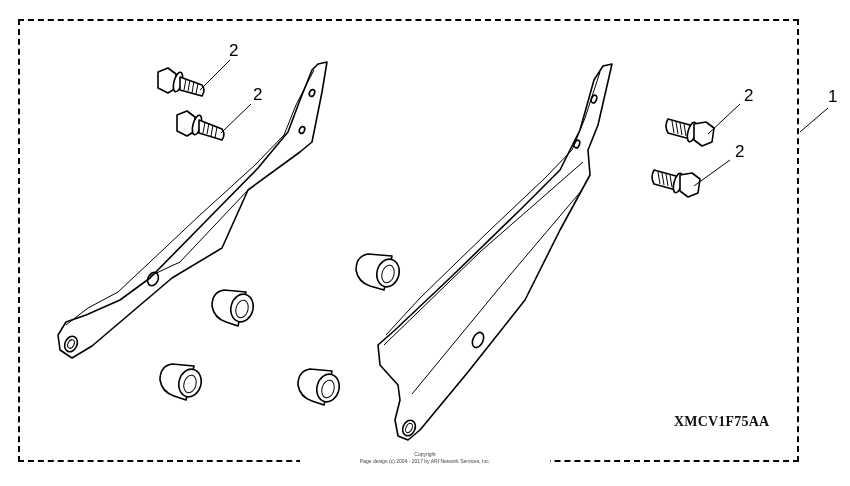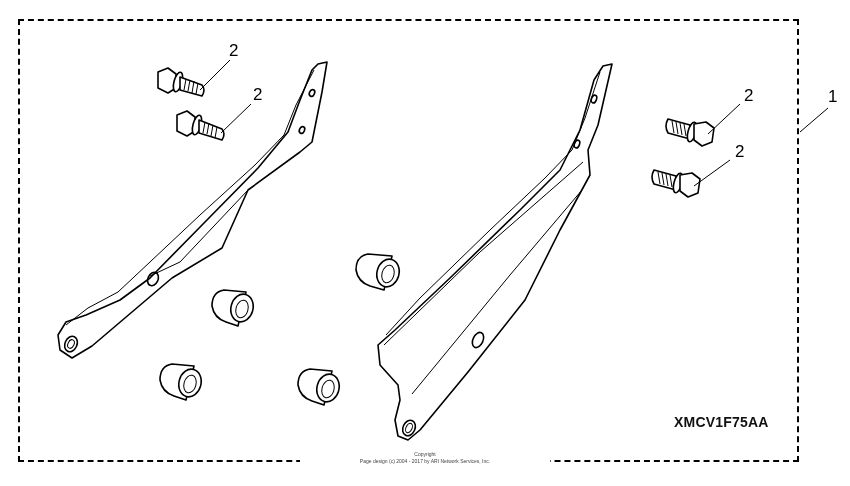"XMCV1F75AA" .partcode { font-family: none -> Liberation Serif, serif }
